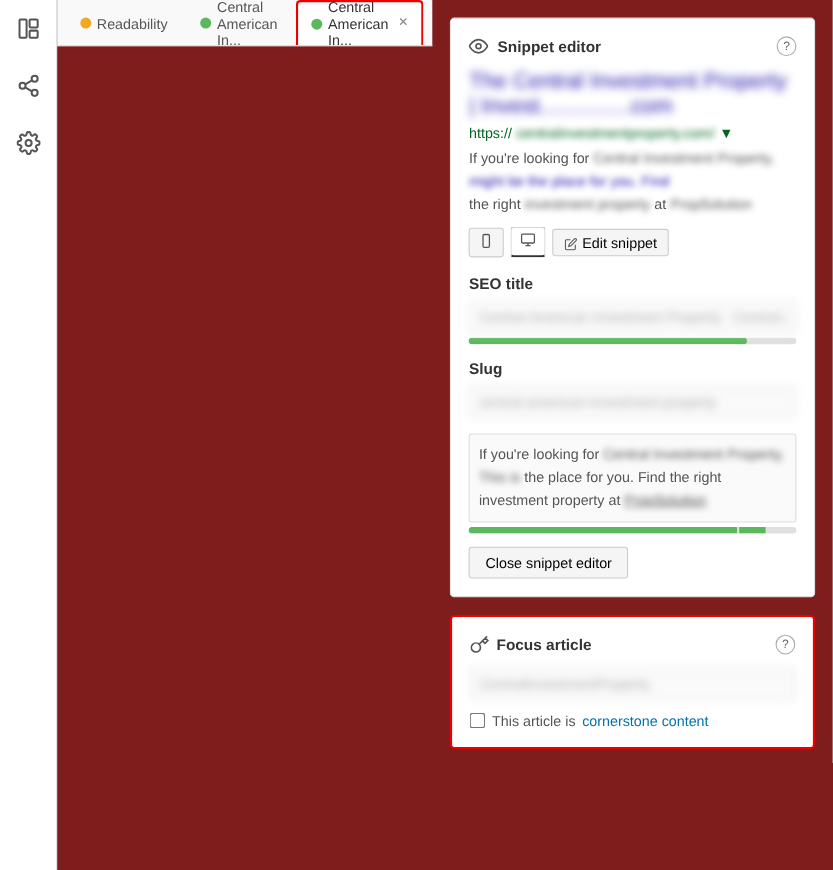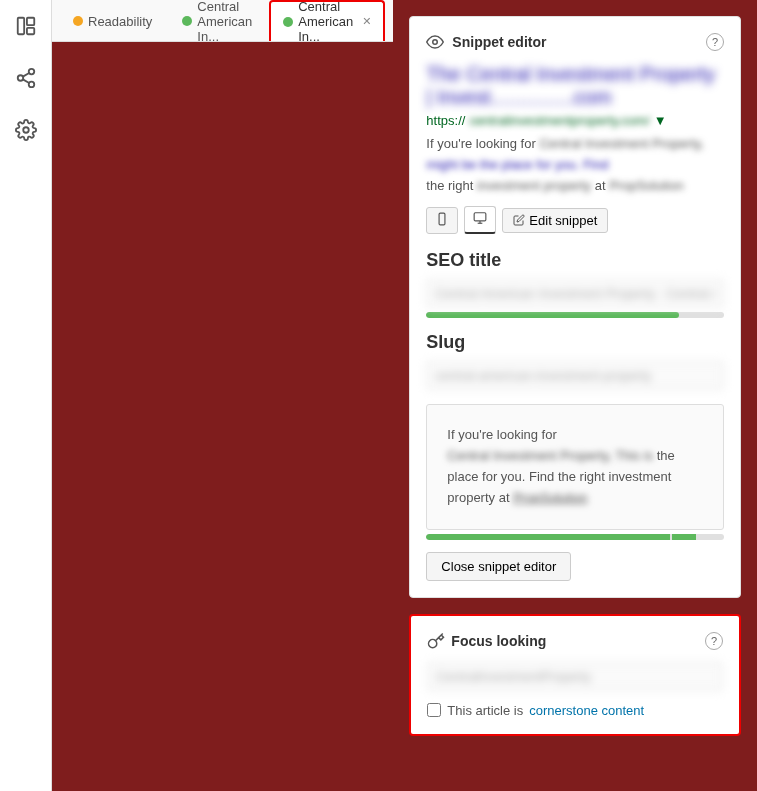"Edit snippet" .edit-snippet-btn { align-items: center -> flex-end }
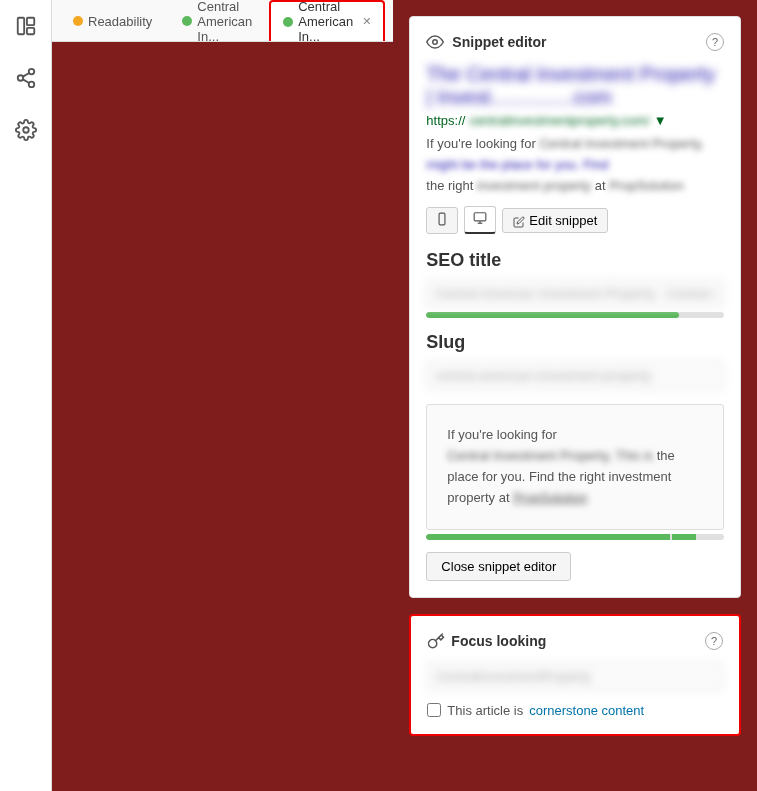"SEO title" .field-label { font-size: 18px -> 14px }
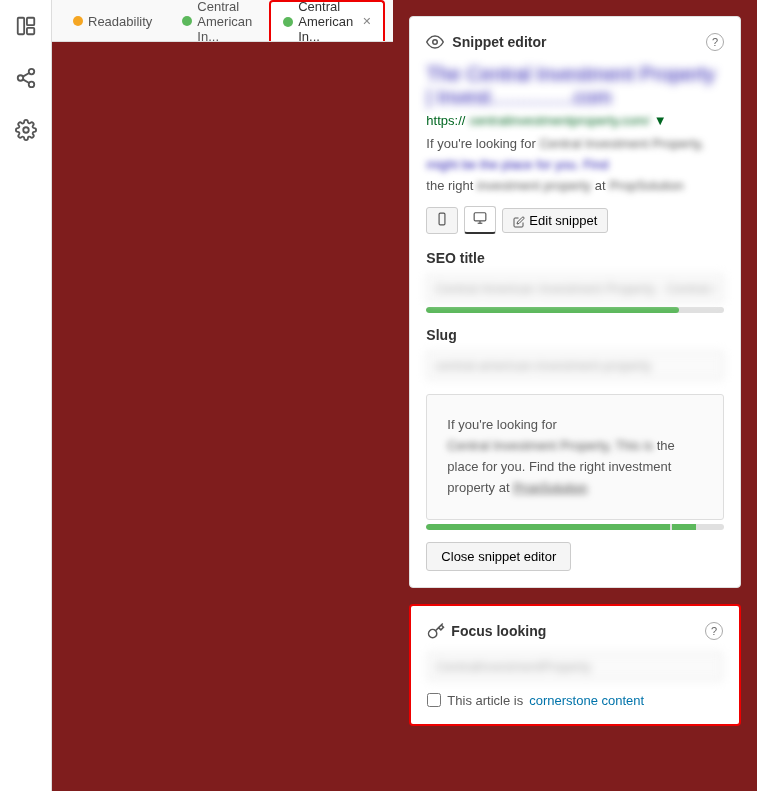"If you're looking for the" div { padding: 20px -> 8px }
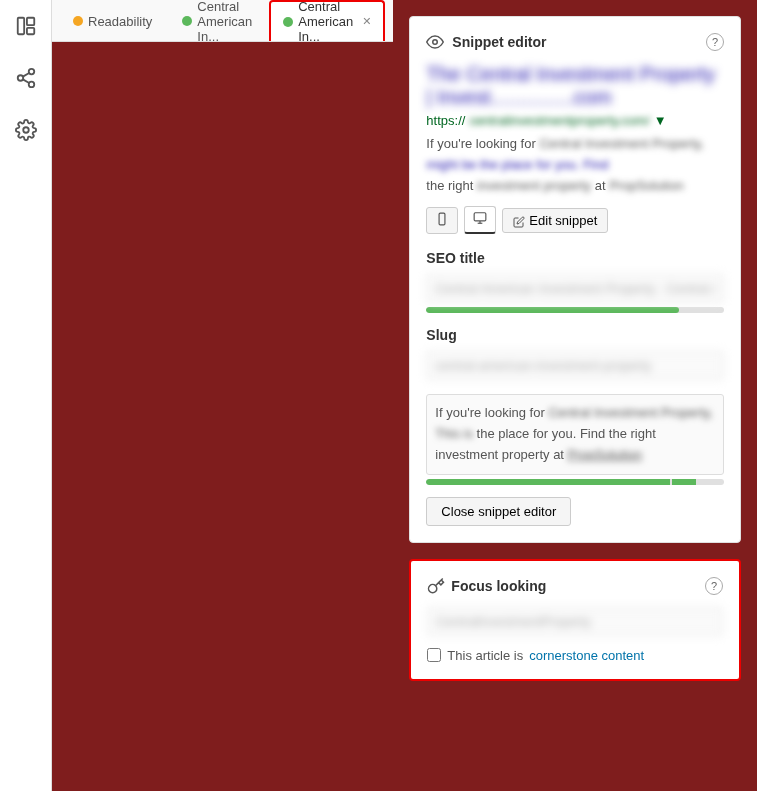"Focus looking" span { text: looking -> article }
